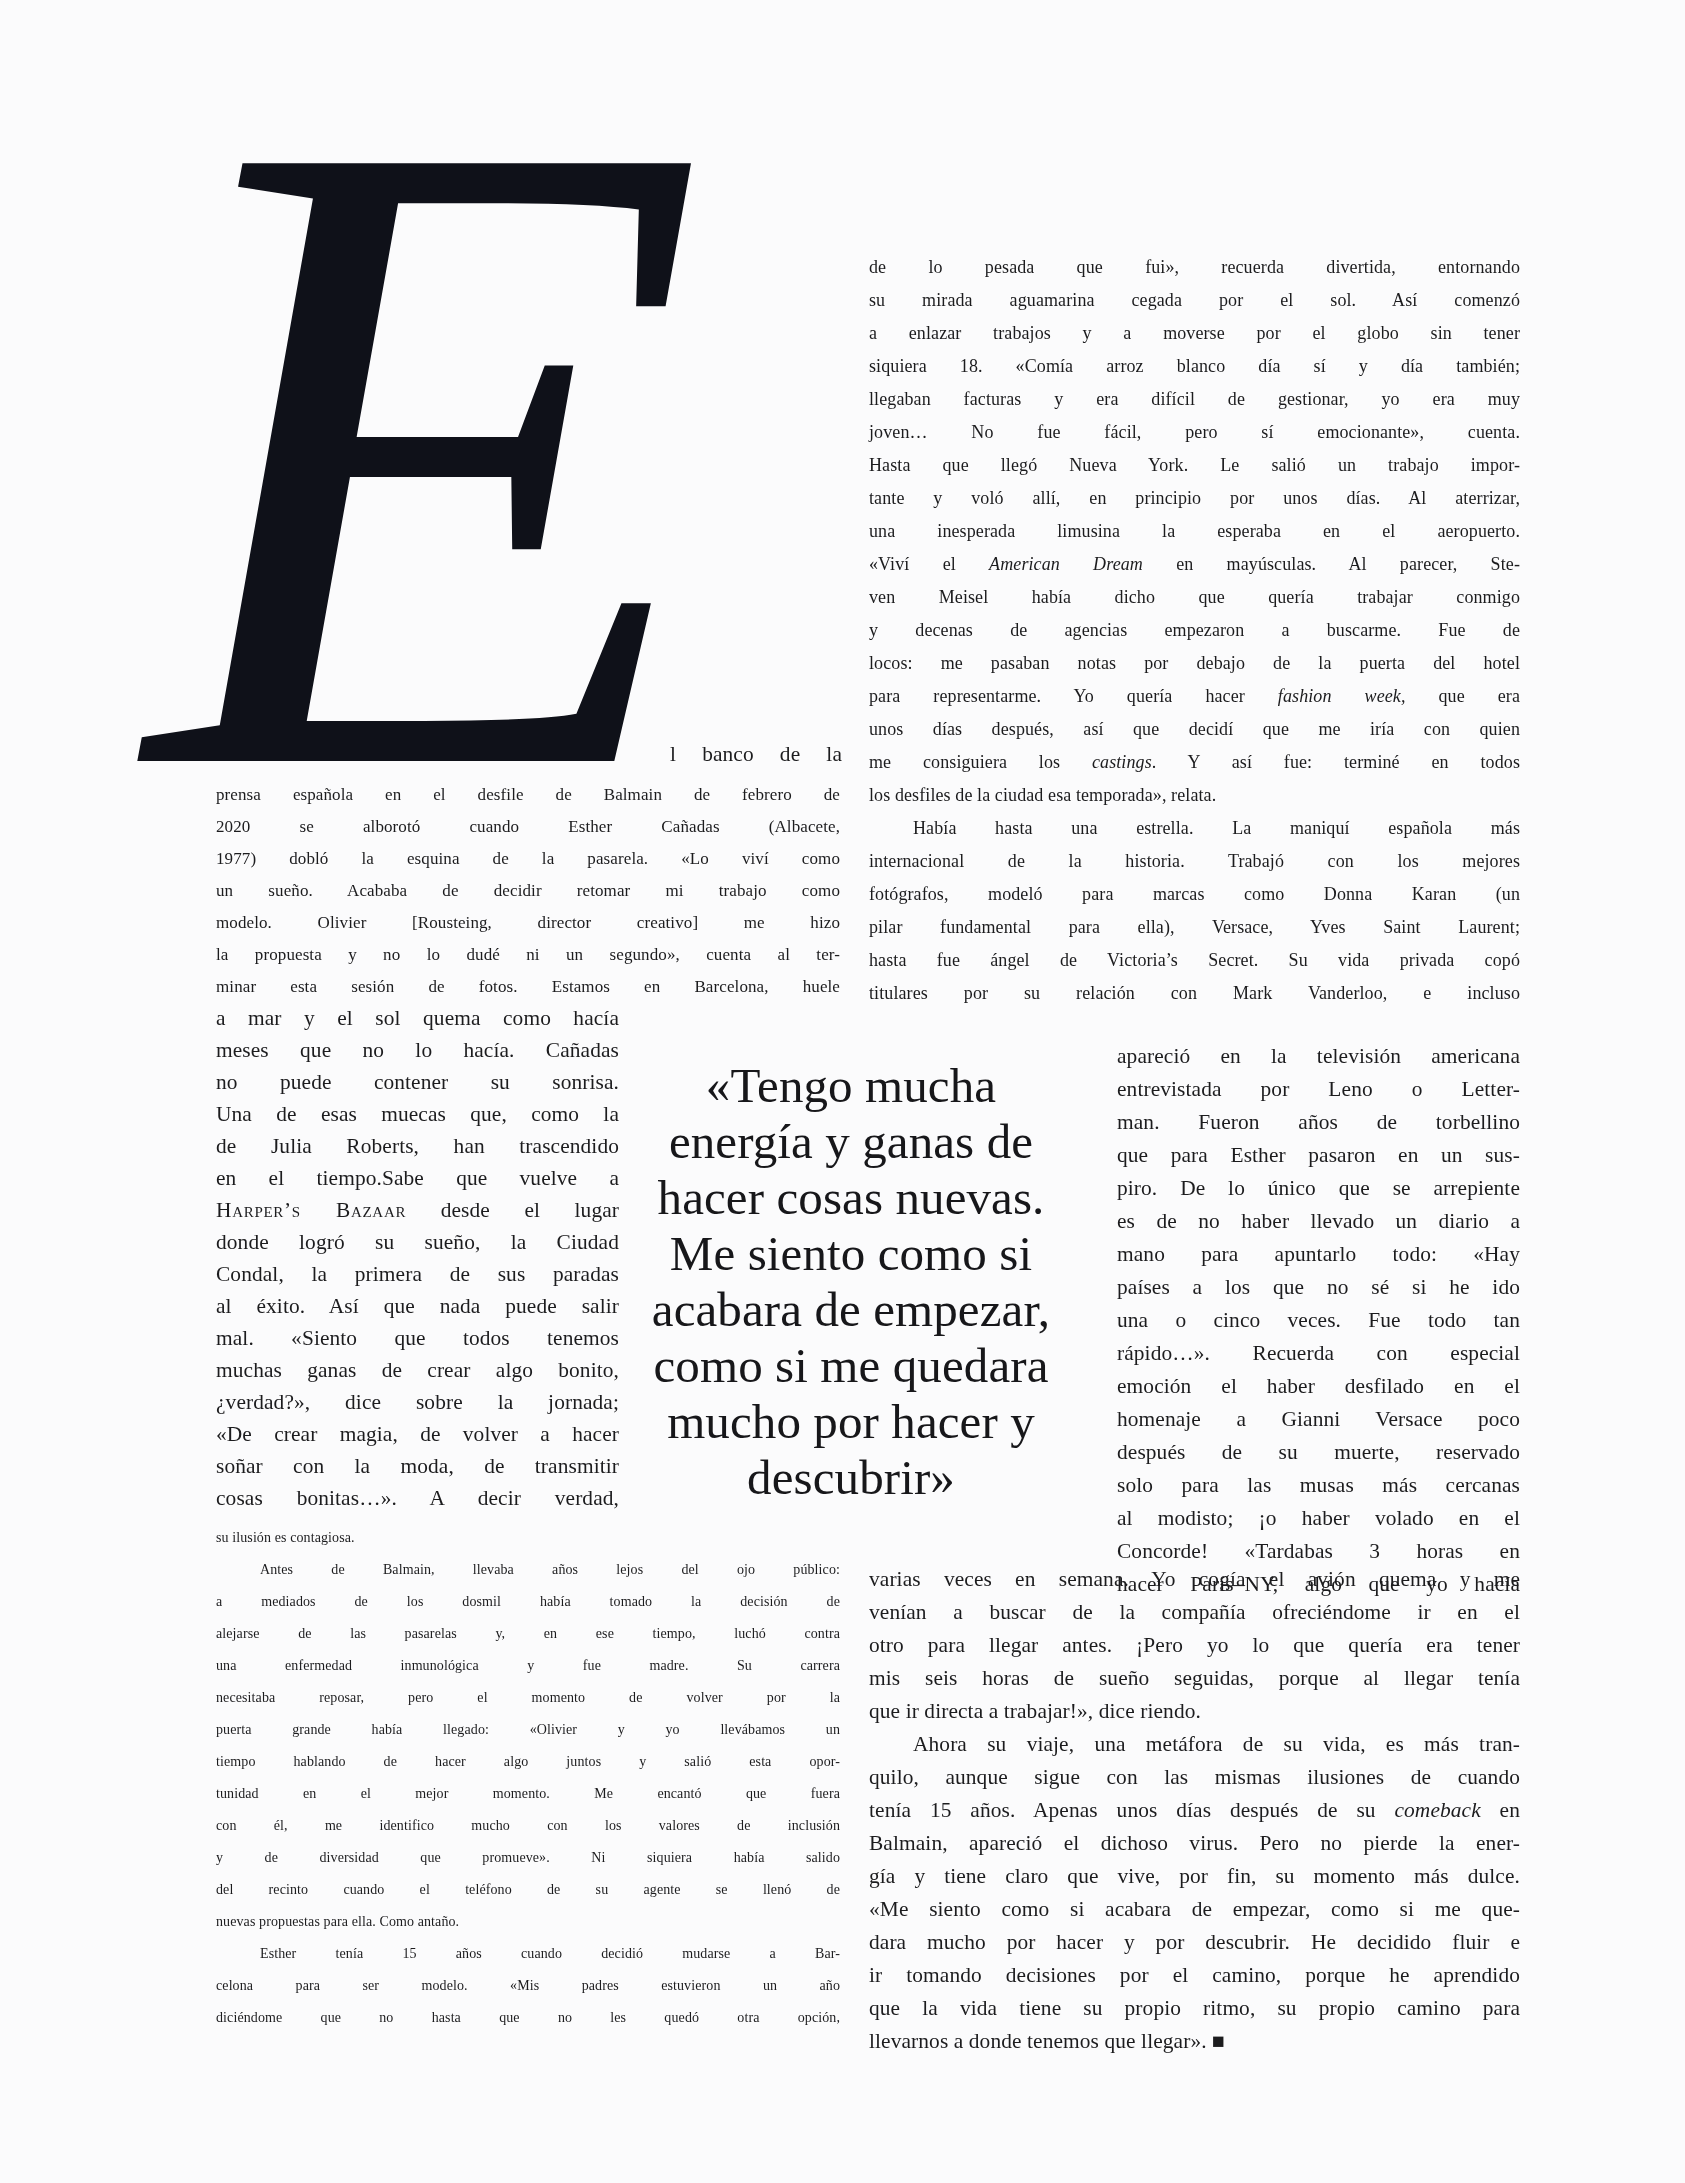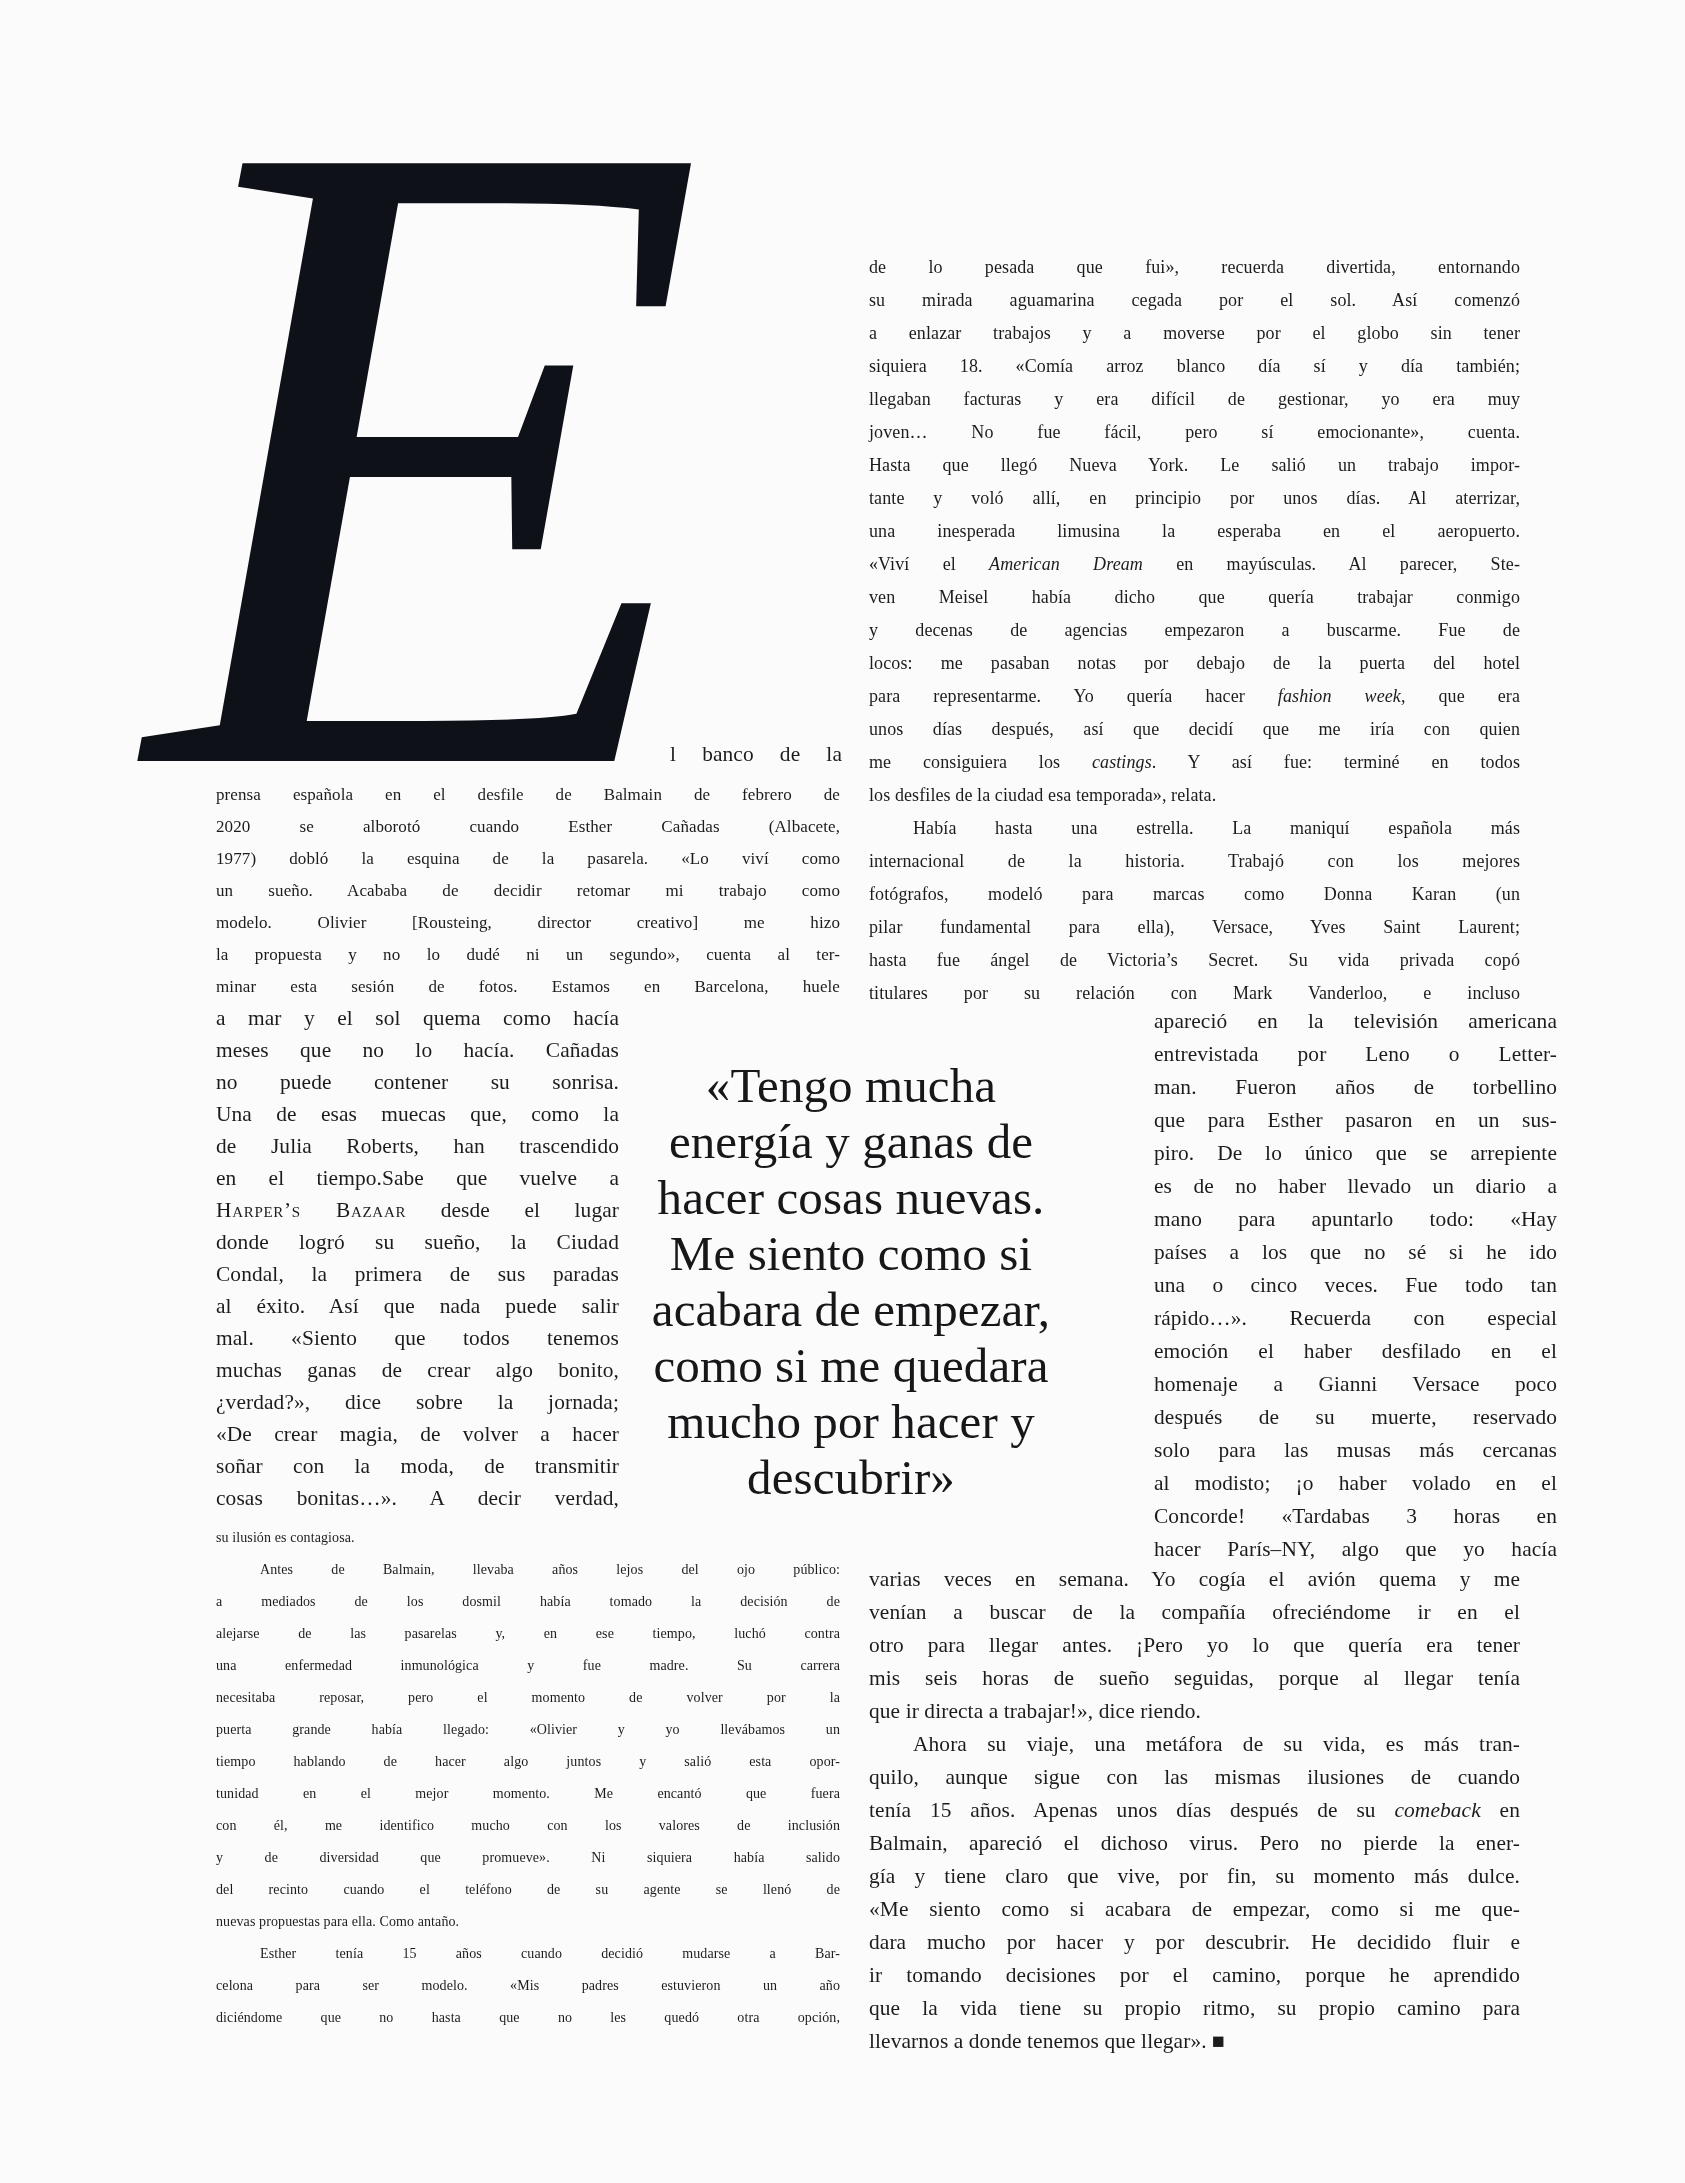"apareció en la televisión americana" #rnarrow { margin-left: 37px -> none; top: 1005px -> 1040px }
